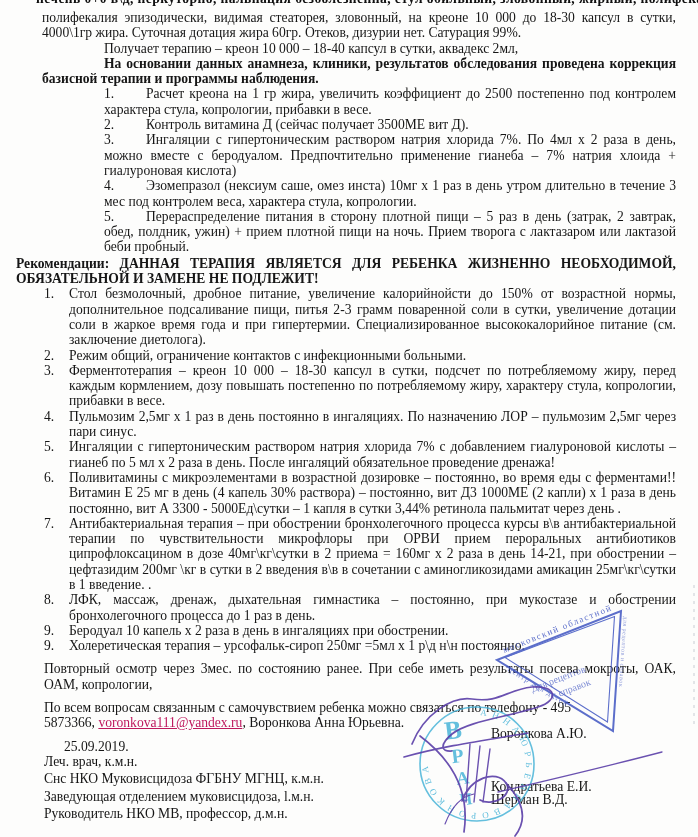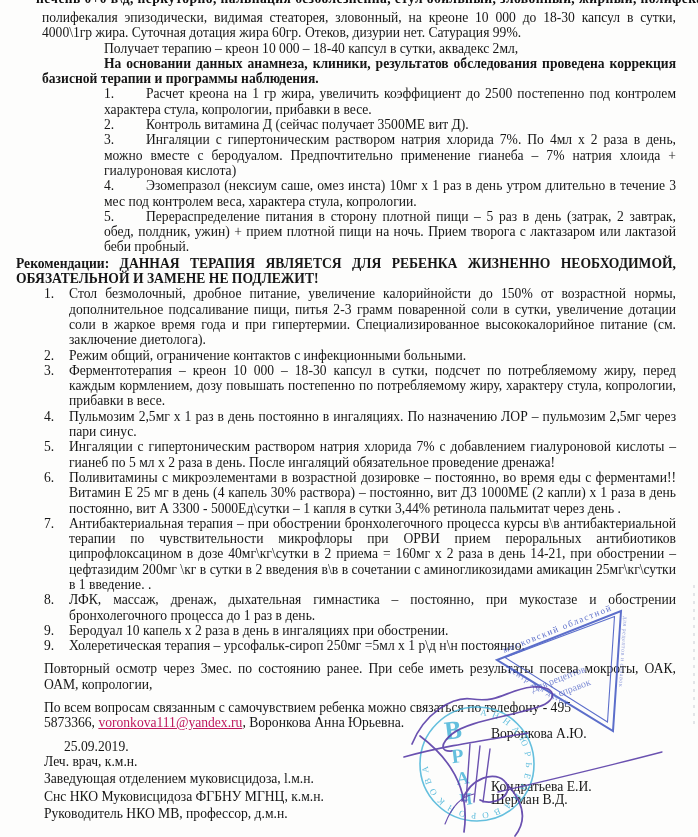"Заведующая отделением муковисцидоза," div { order: before "Снс НКО Муковисцидоза ФГБНУ МГНЦ," -> after "Снс НКО Муковисцидоза ФГБНУ МГНЦ," }
